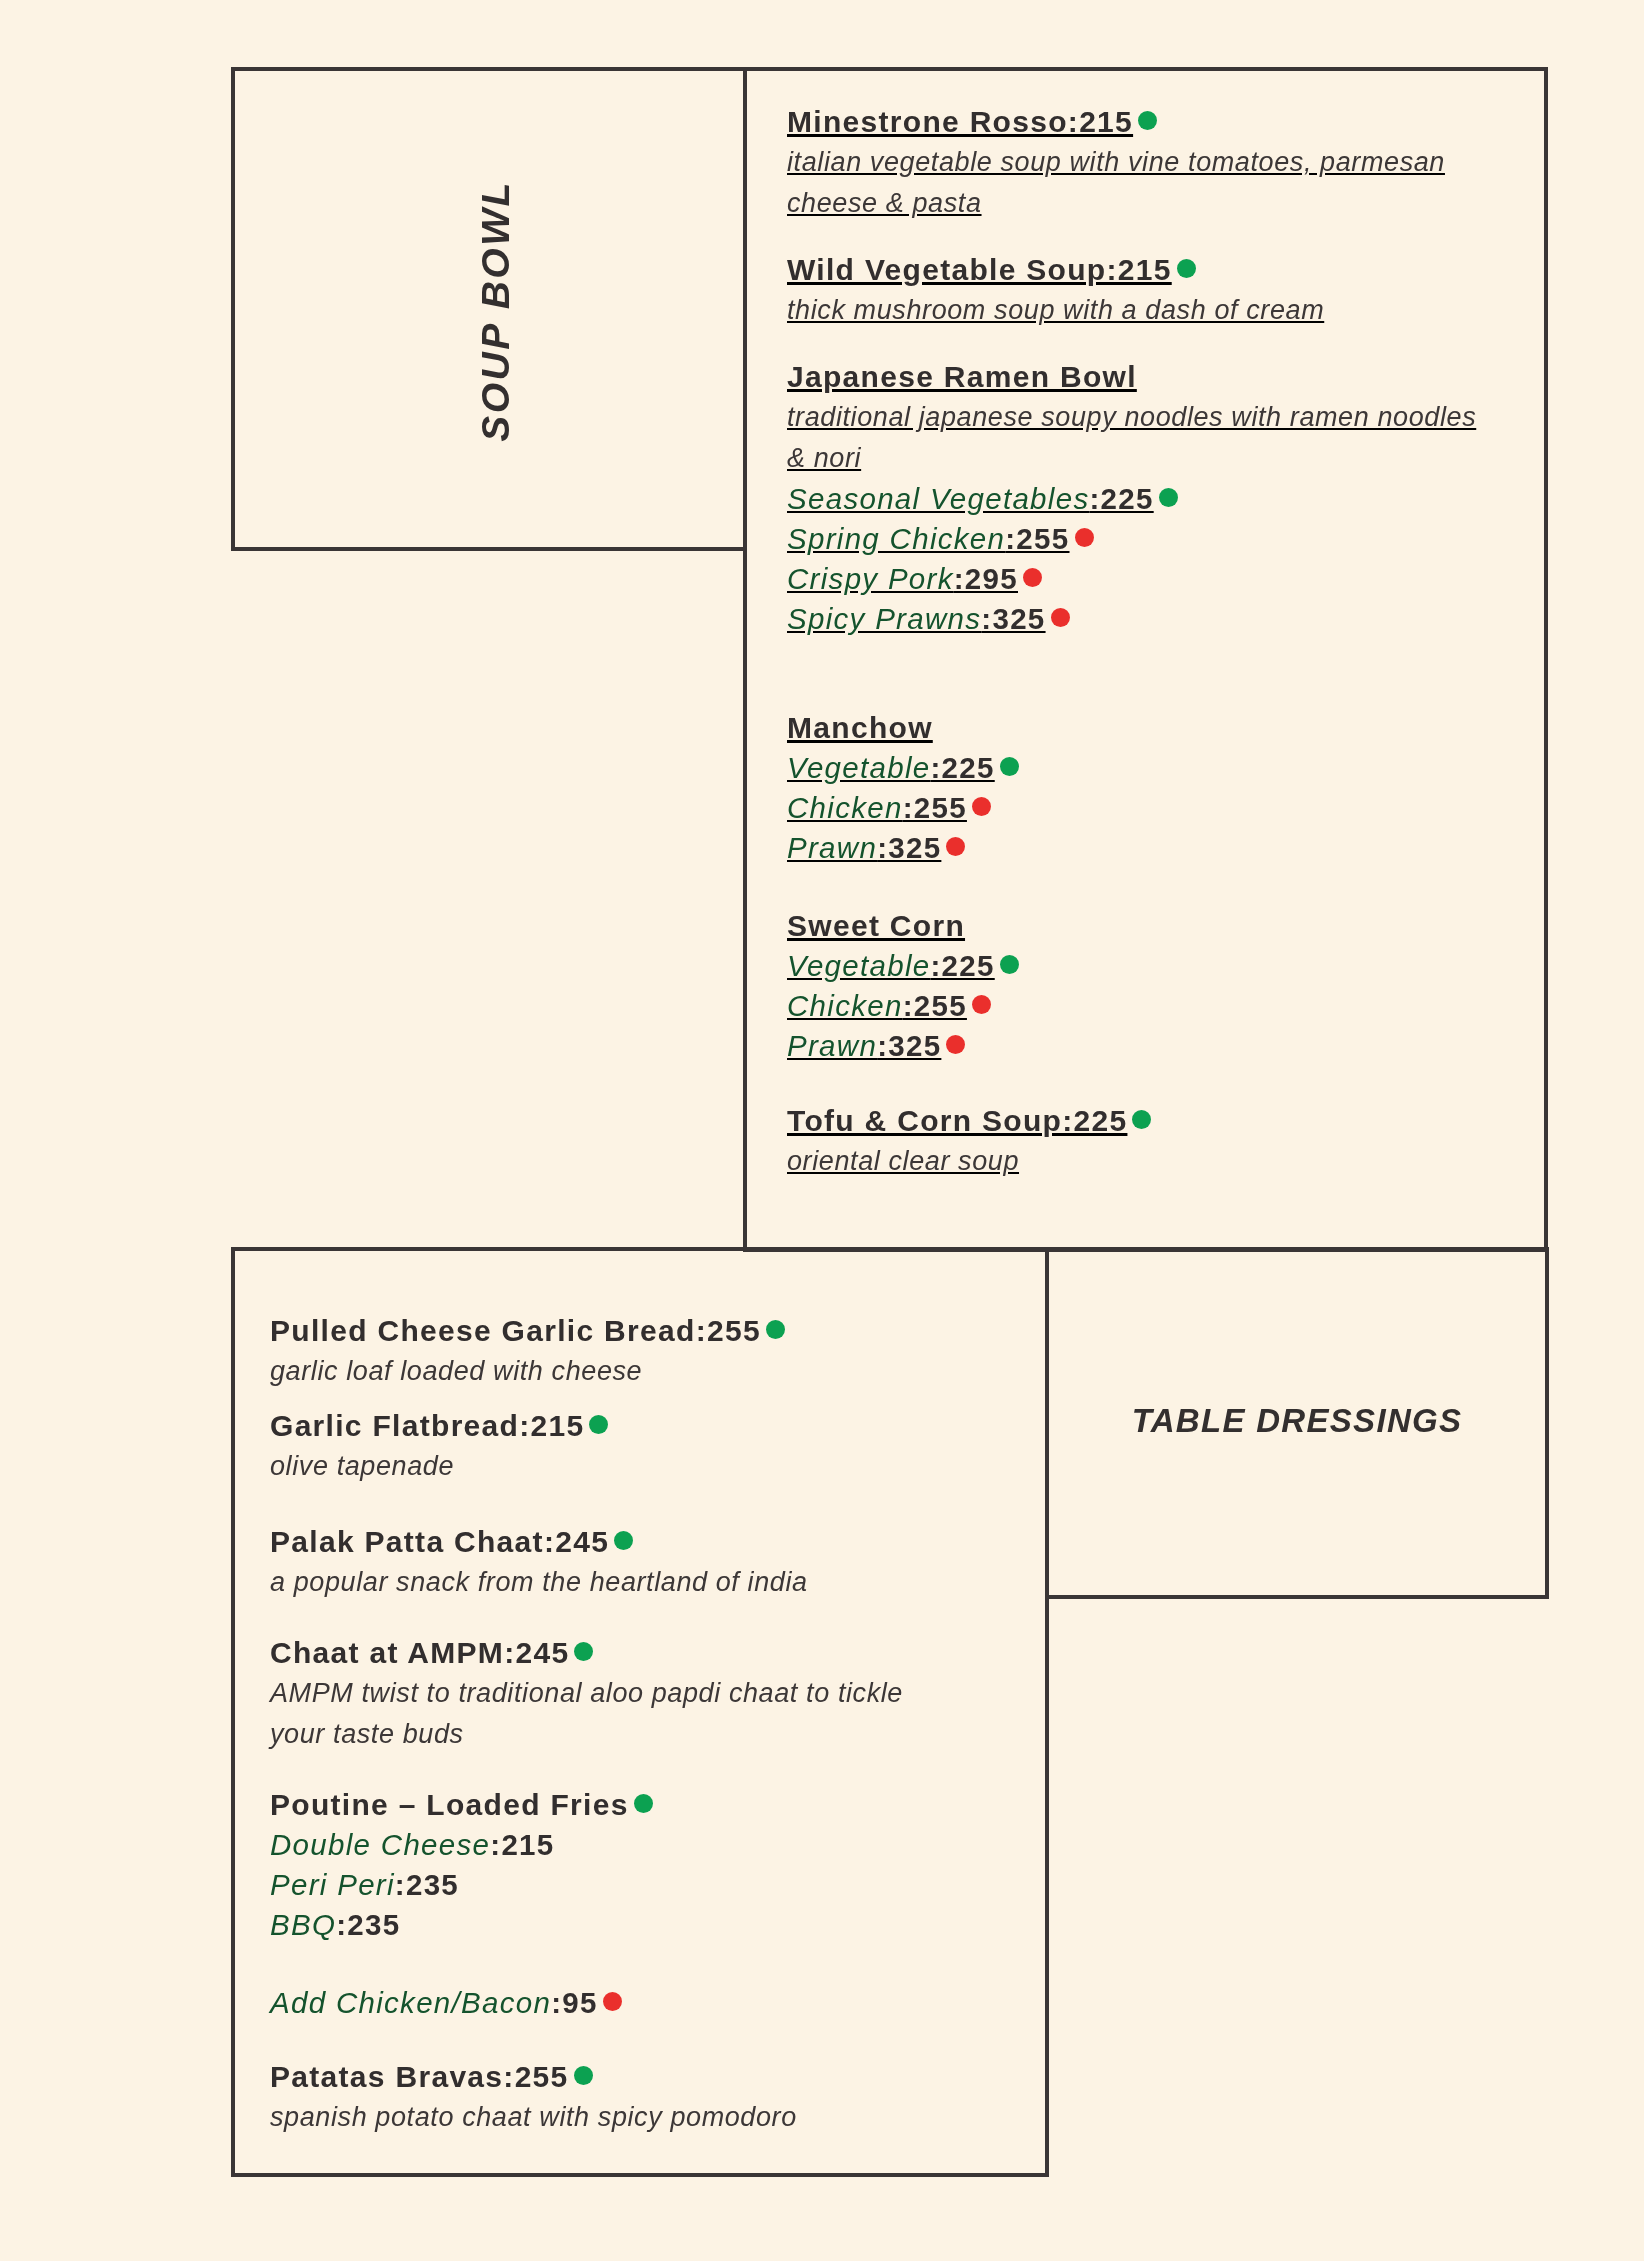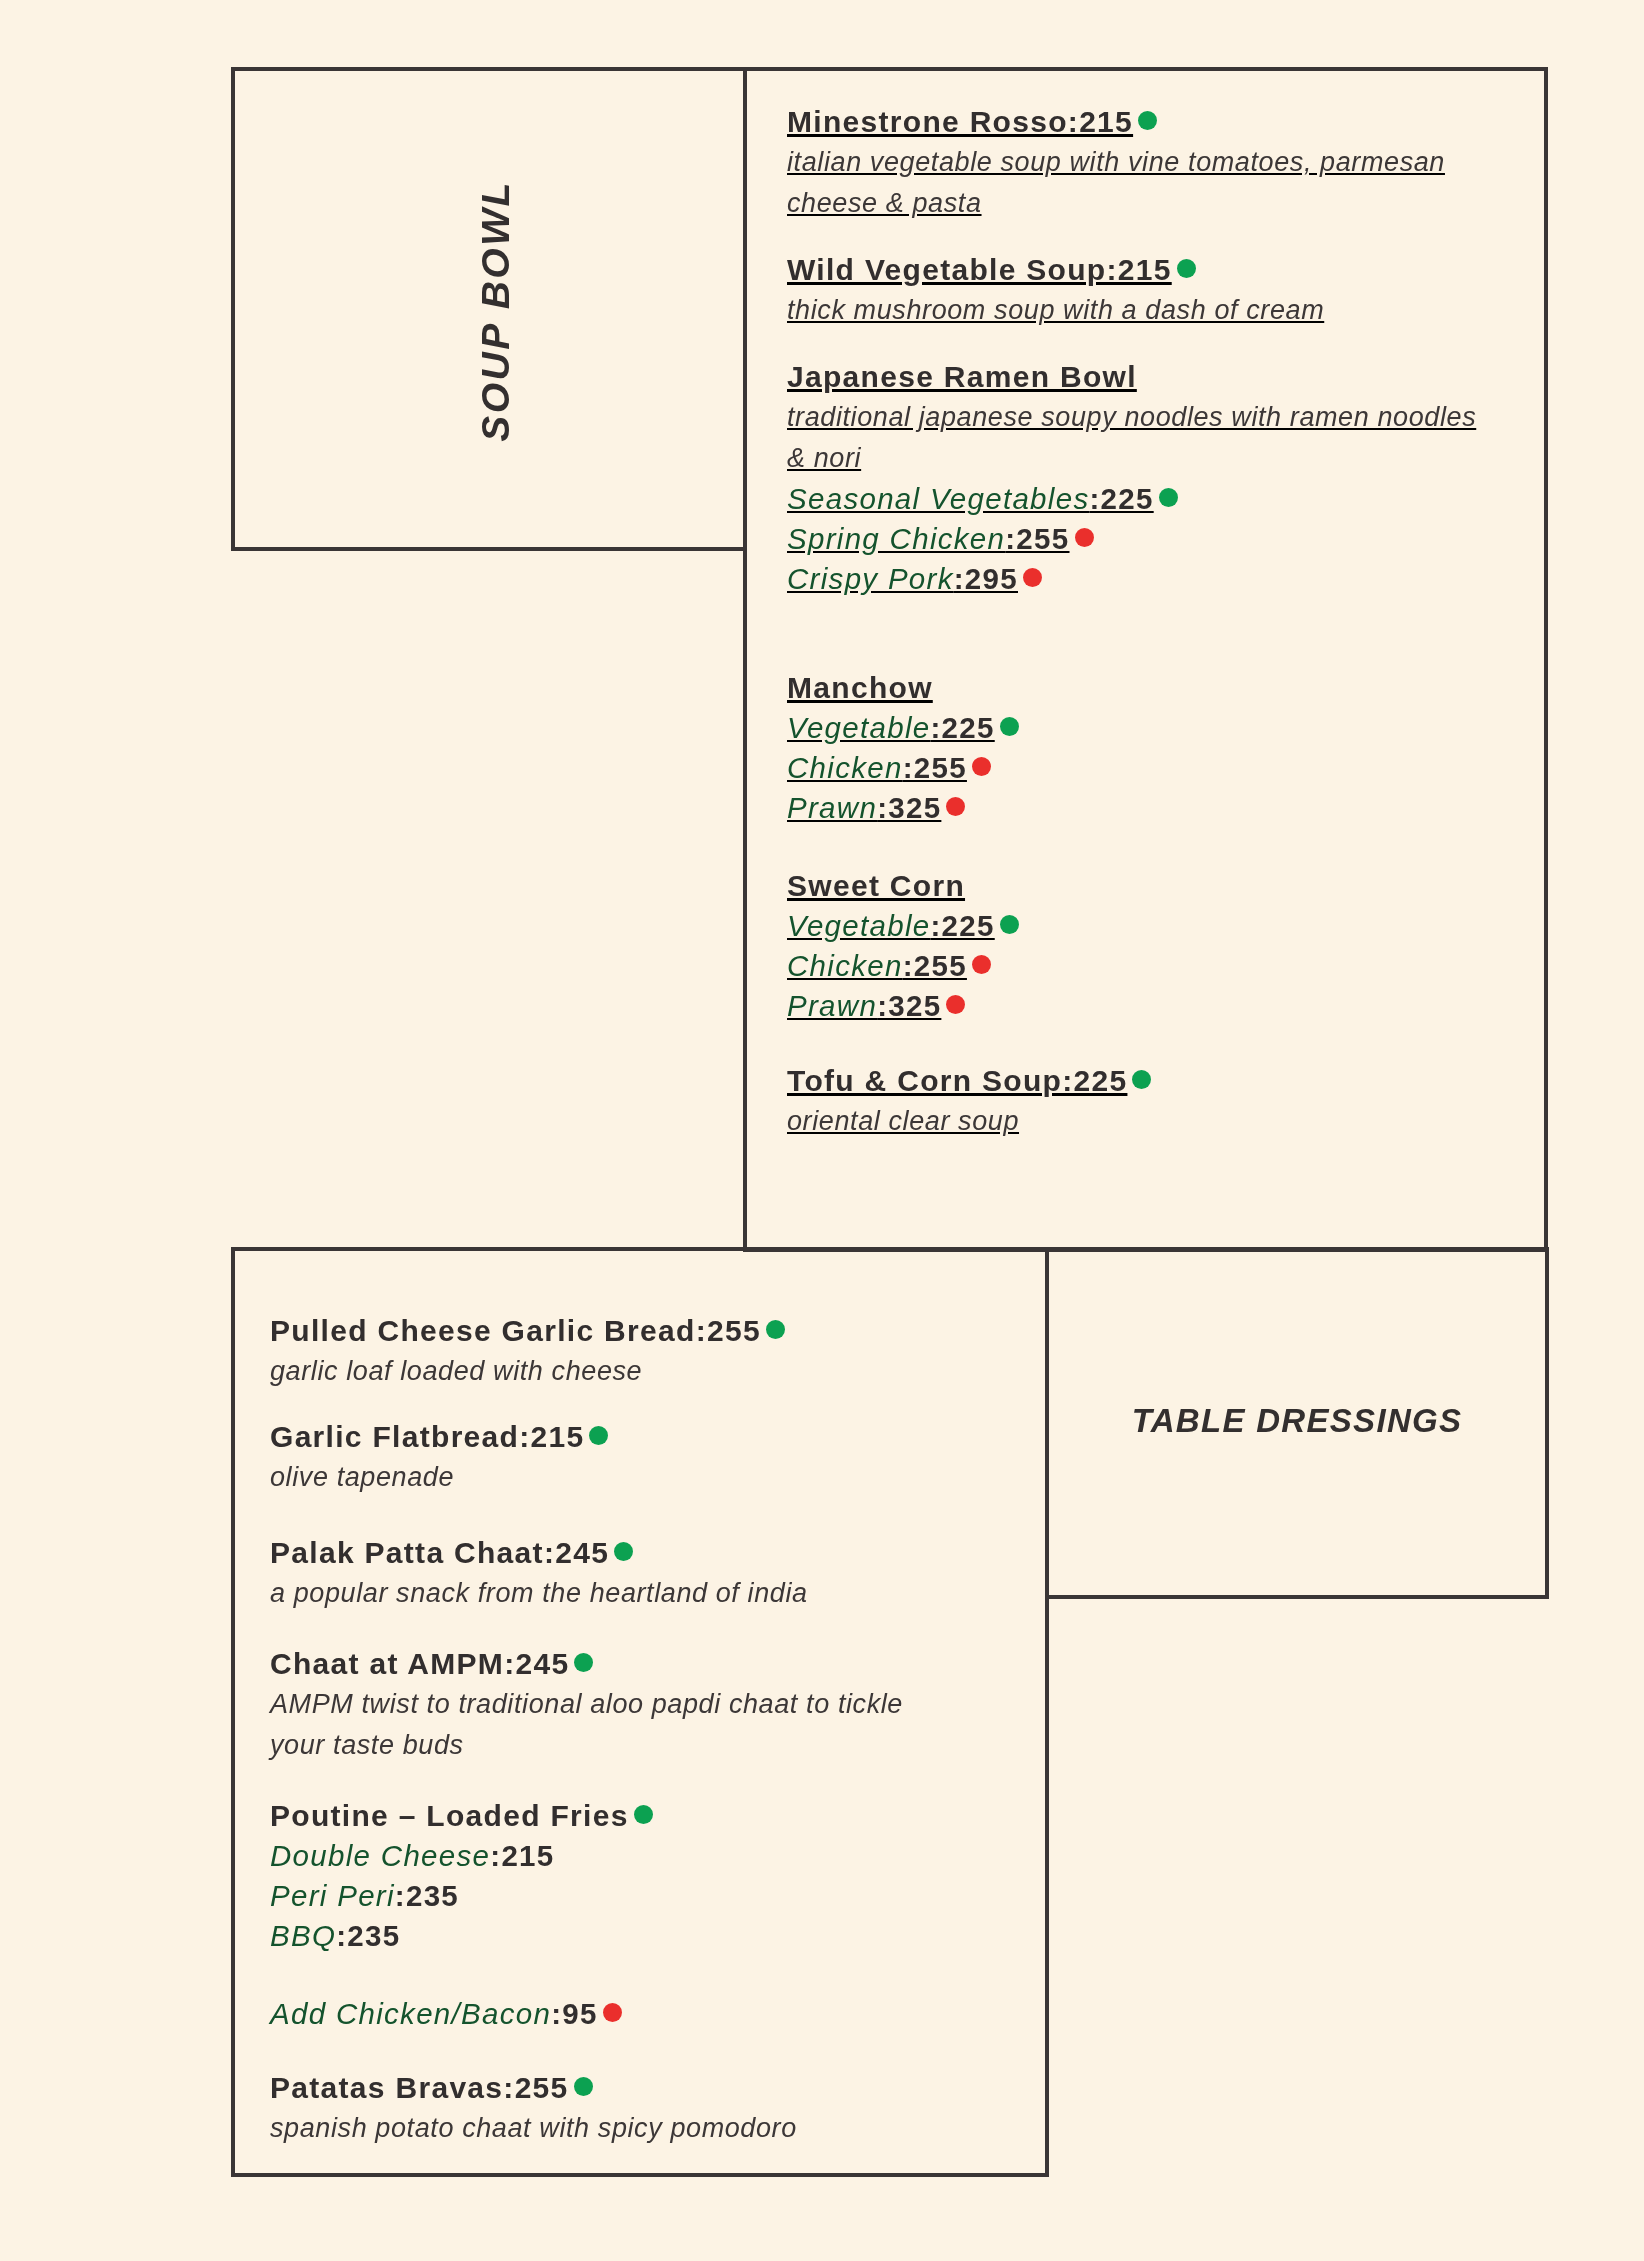"Spicy Prawns:325" div.variant { html: none -> <div><span>Spicy Prawns</span><span>:325</span><span></span></div> }
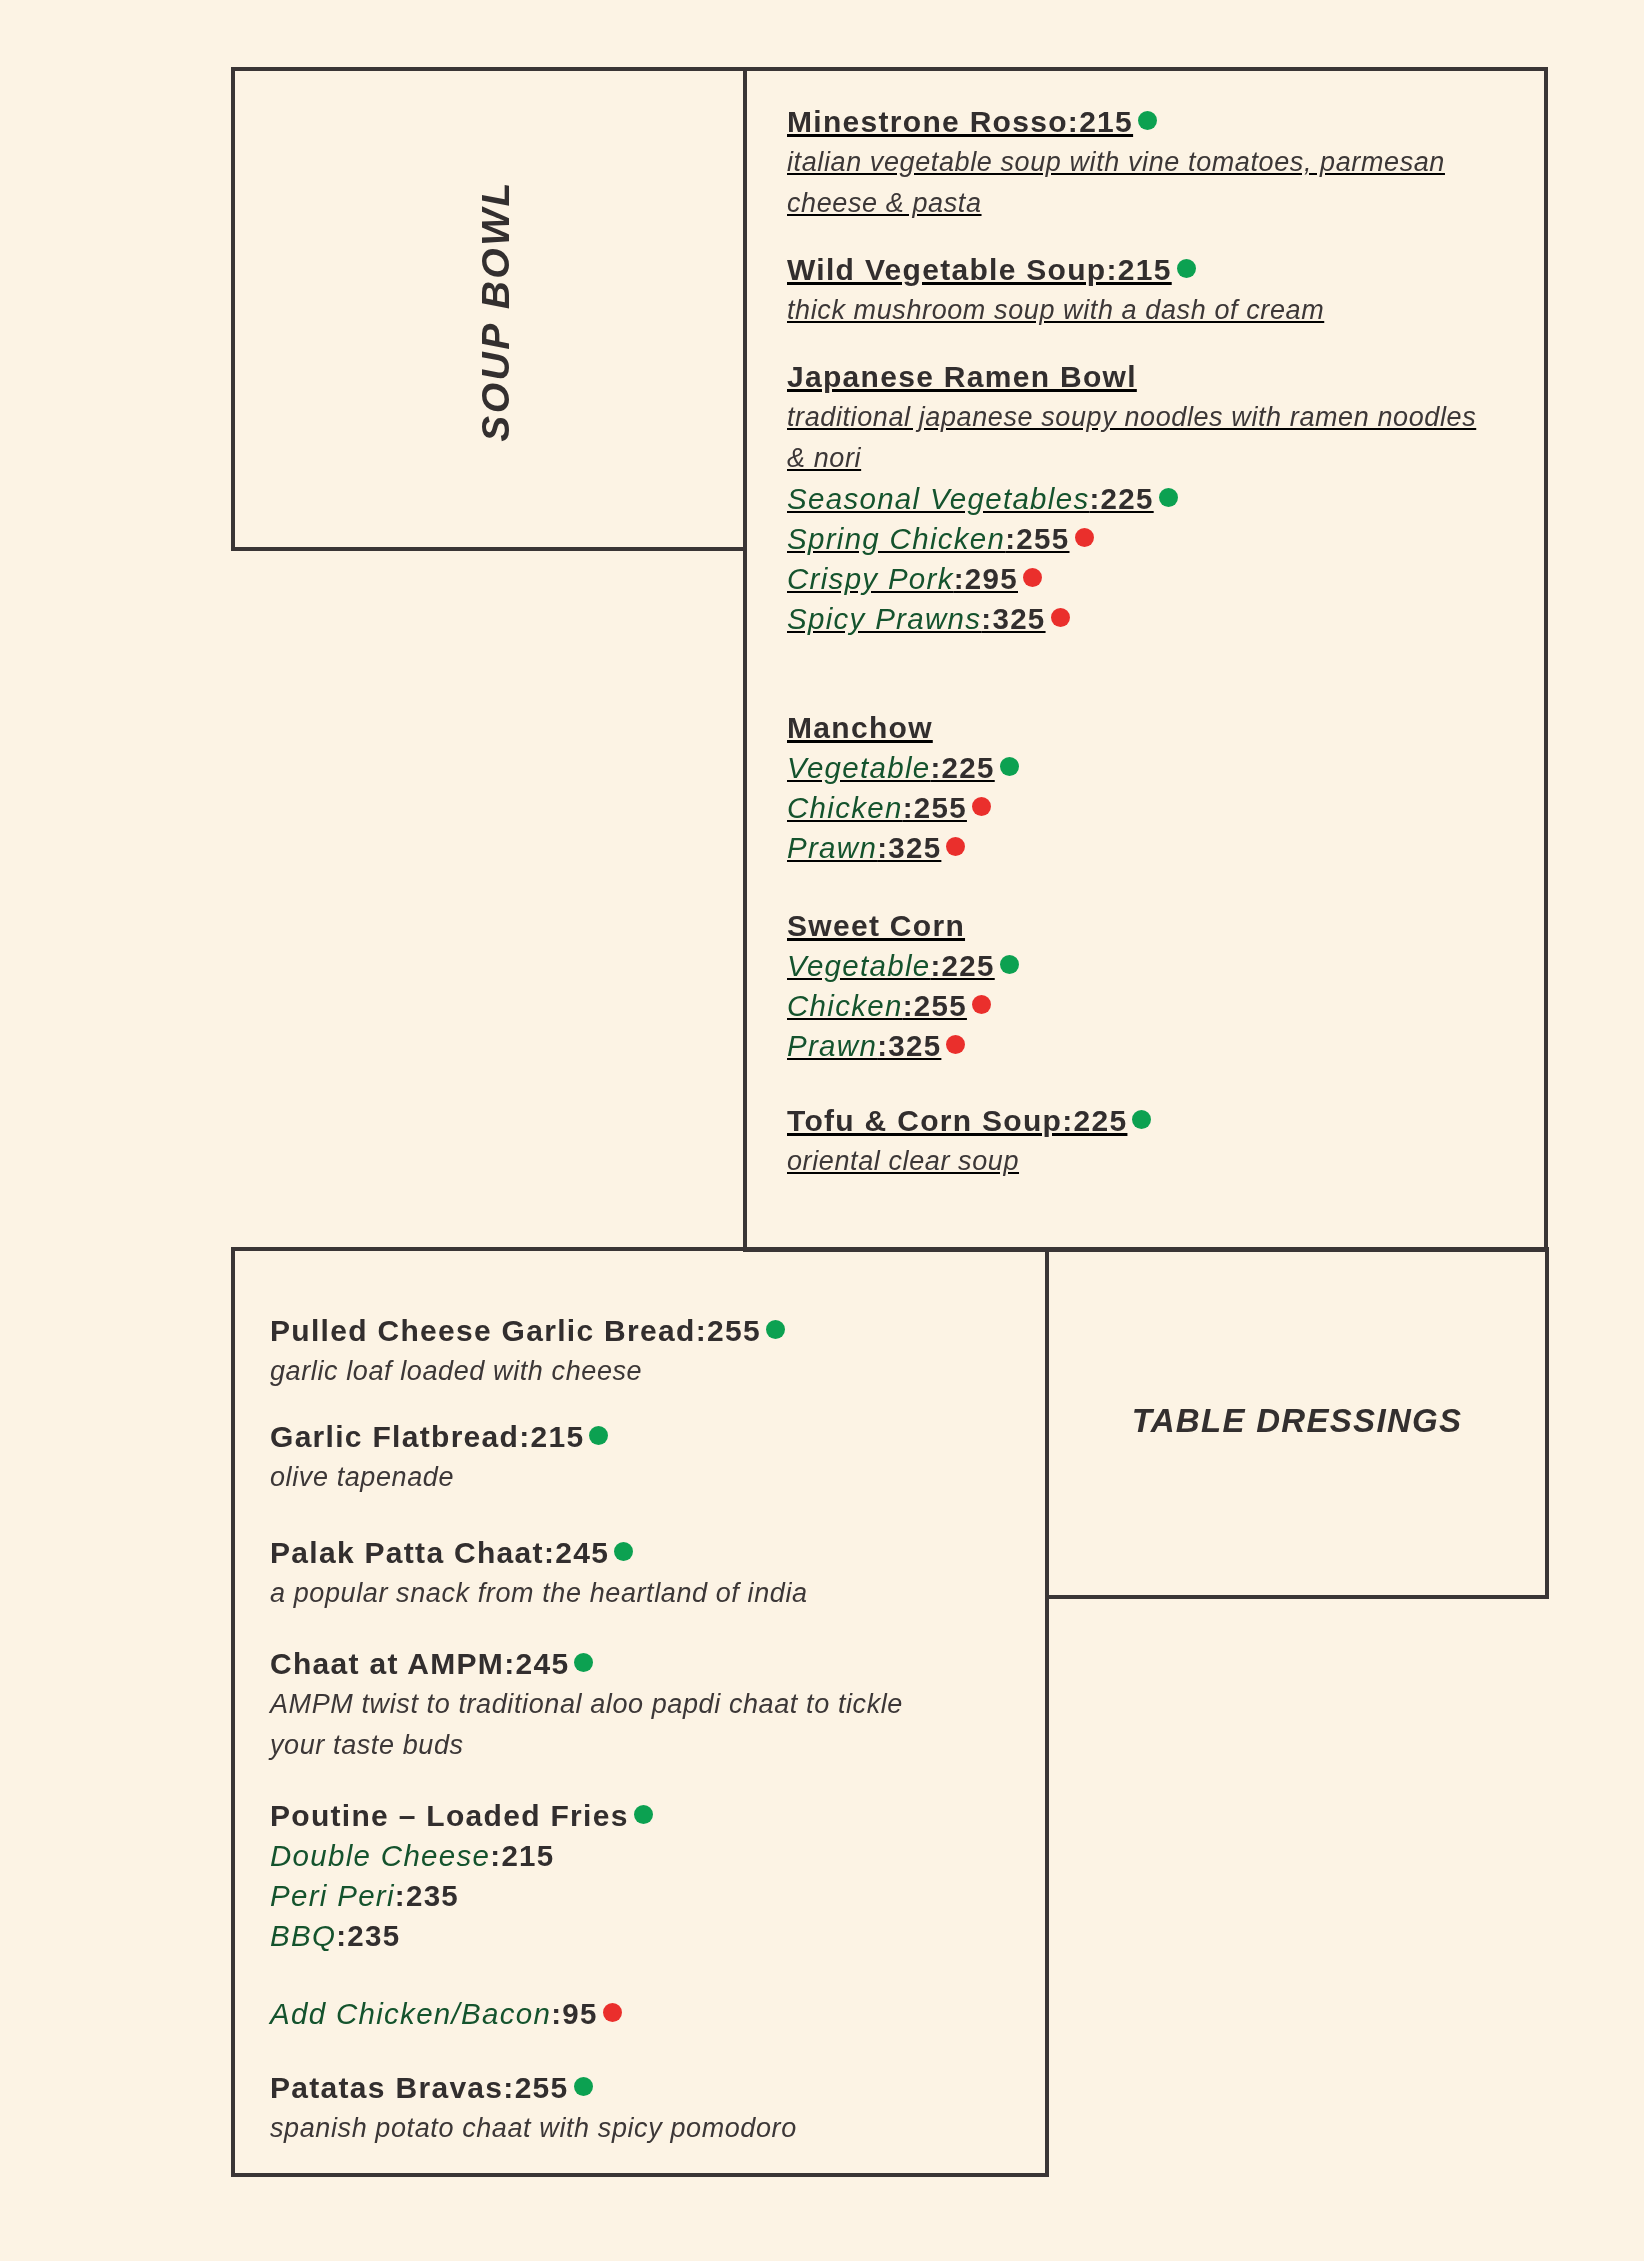"Pulled Cheese Garlic Bread:255" .mb50 { margin-bottom: 25px -> 14px }
